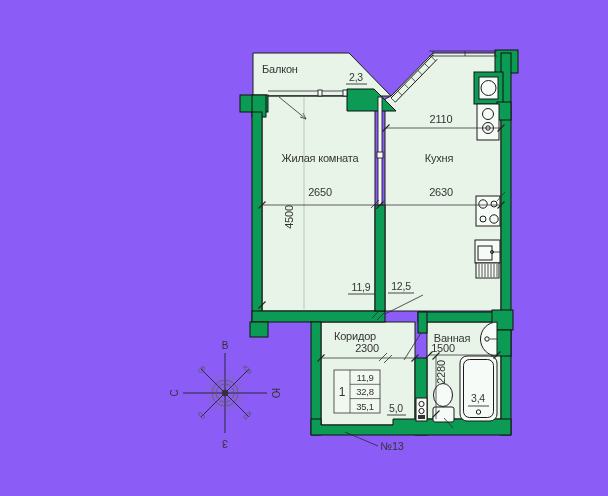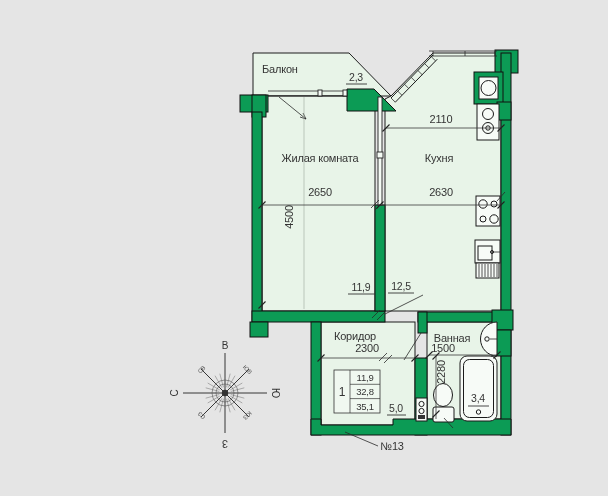"Балкон" .stage { background: #e5e5e5 -> #8b5cf6 }
